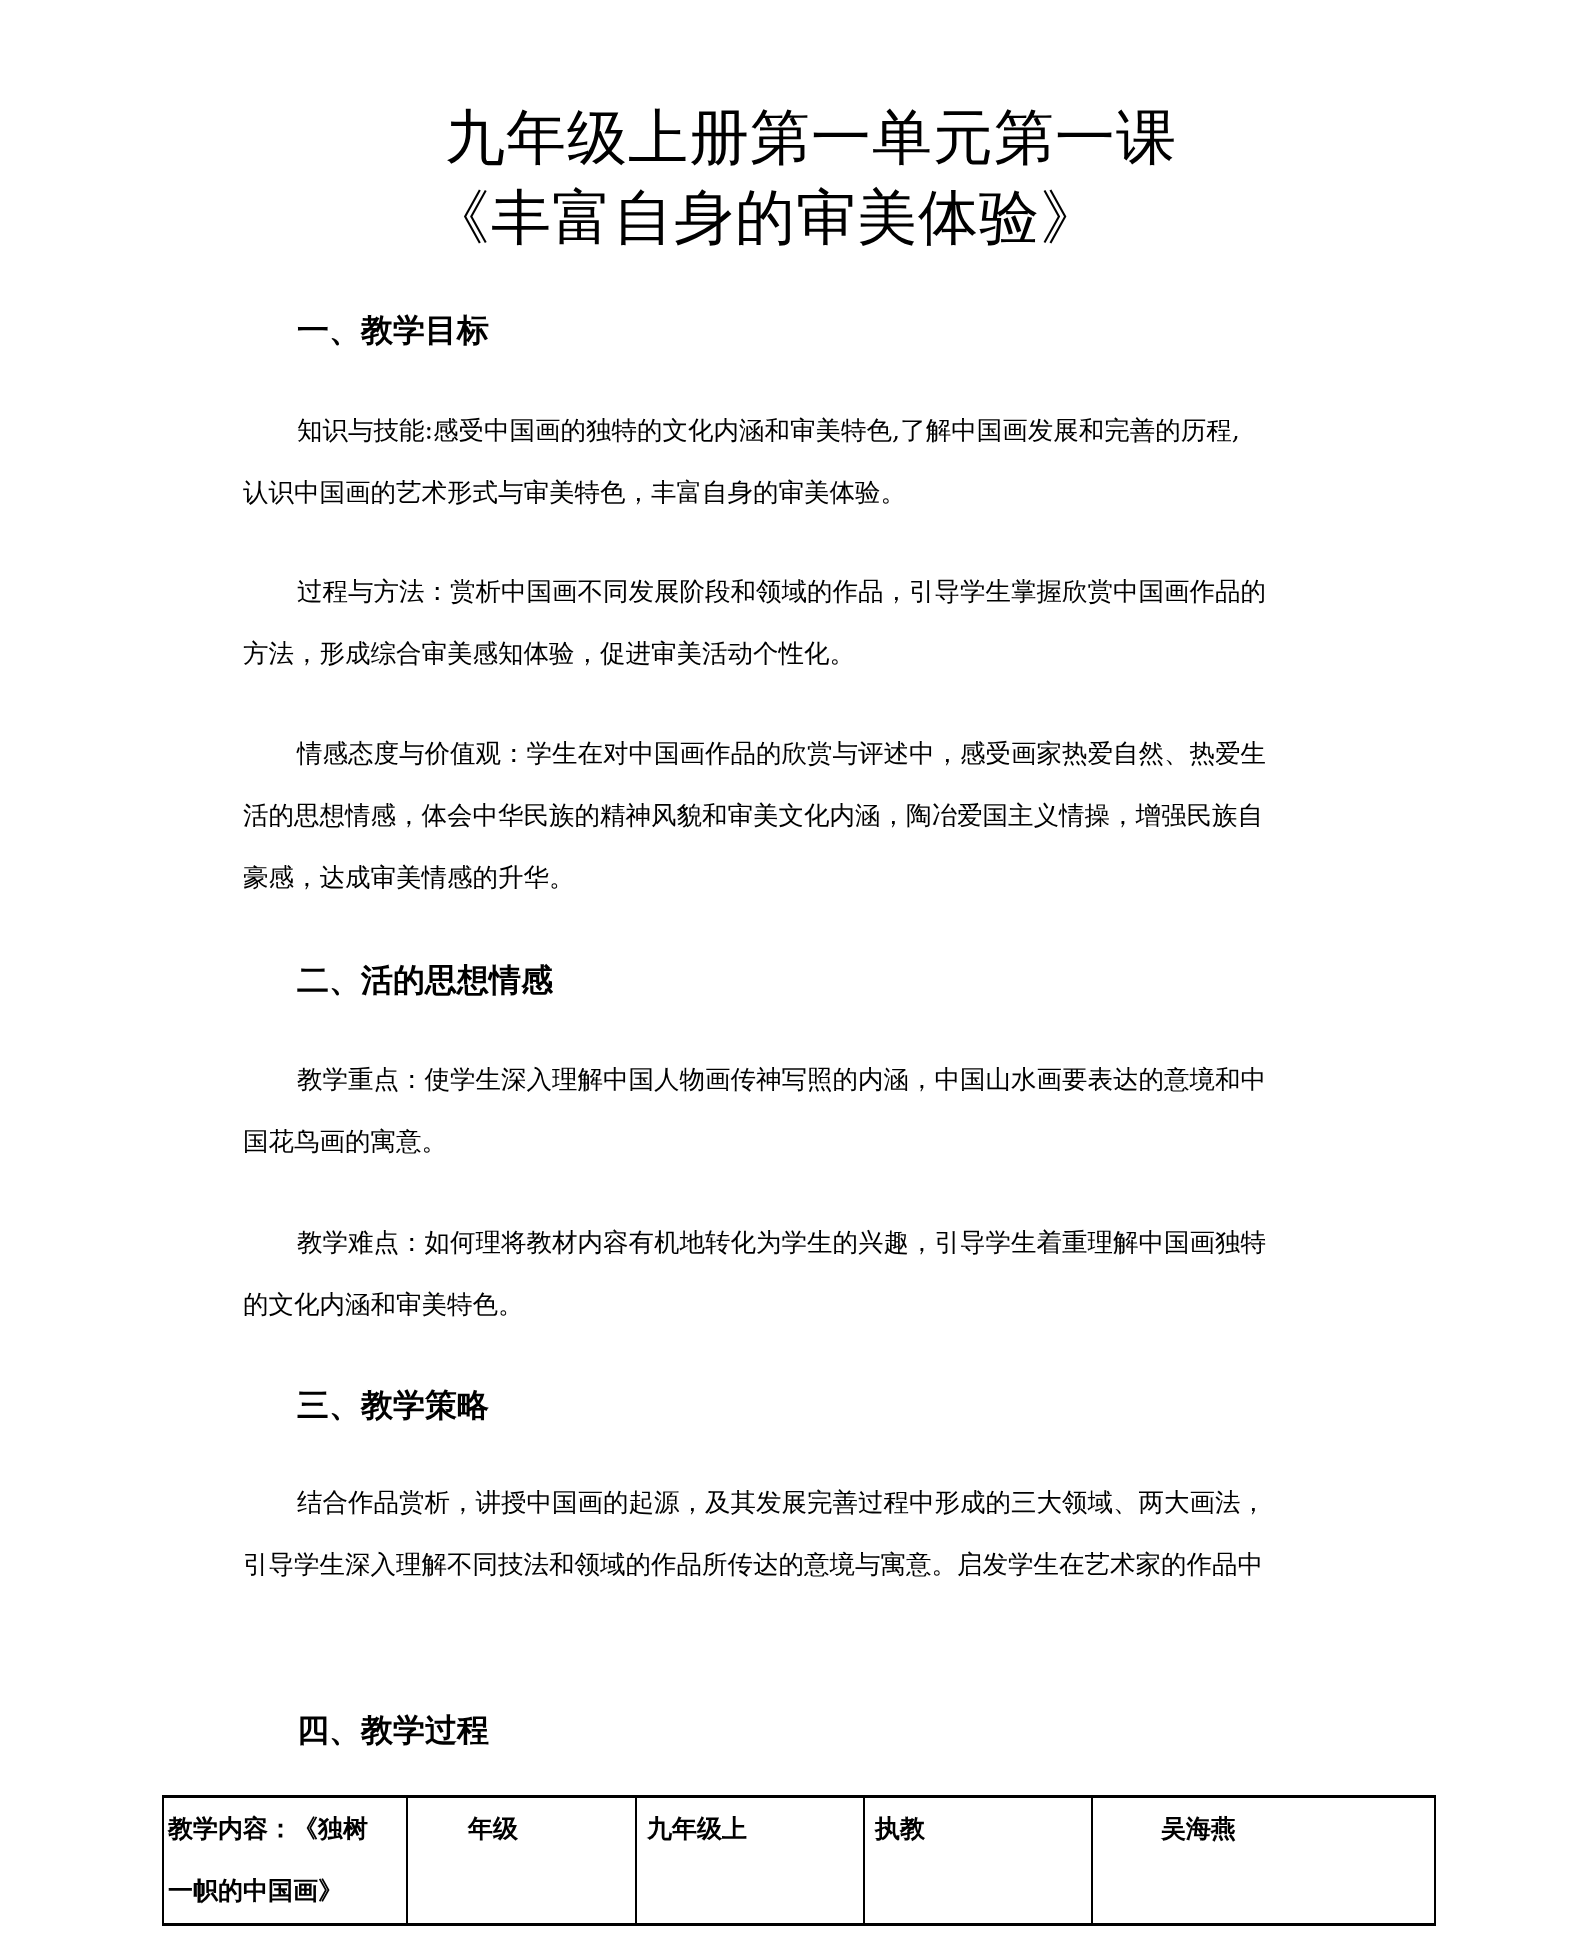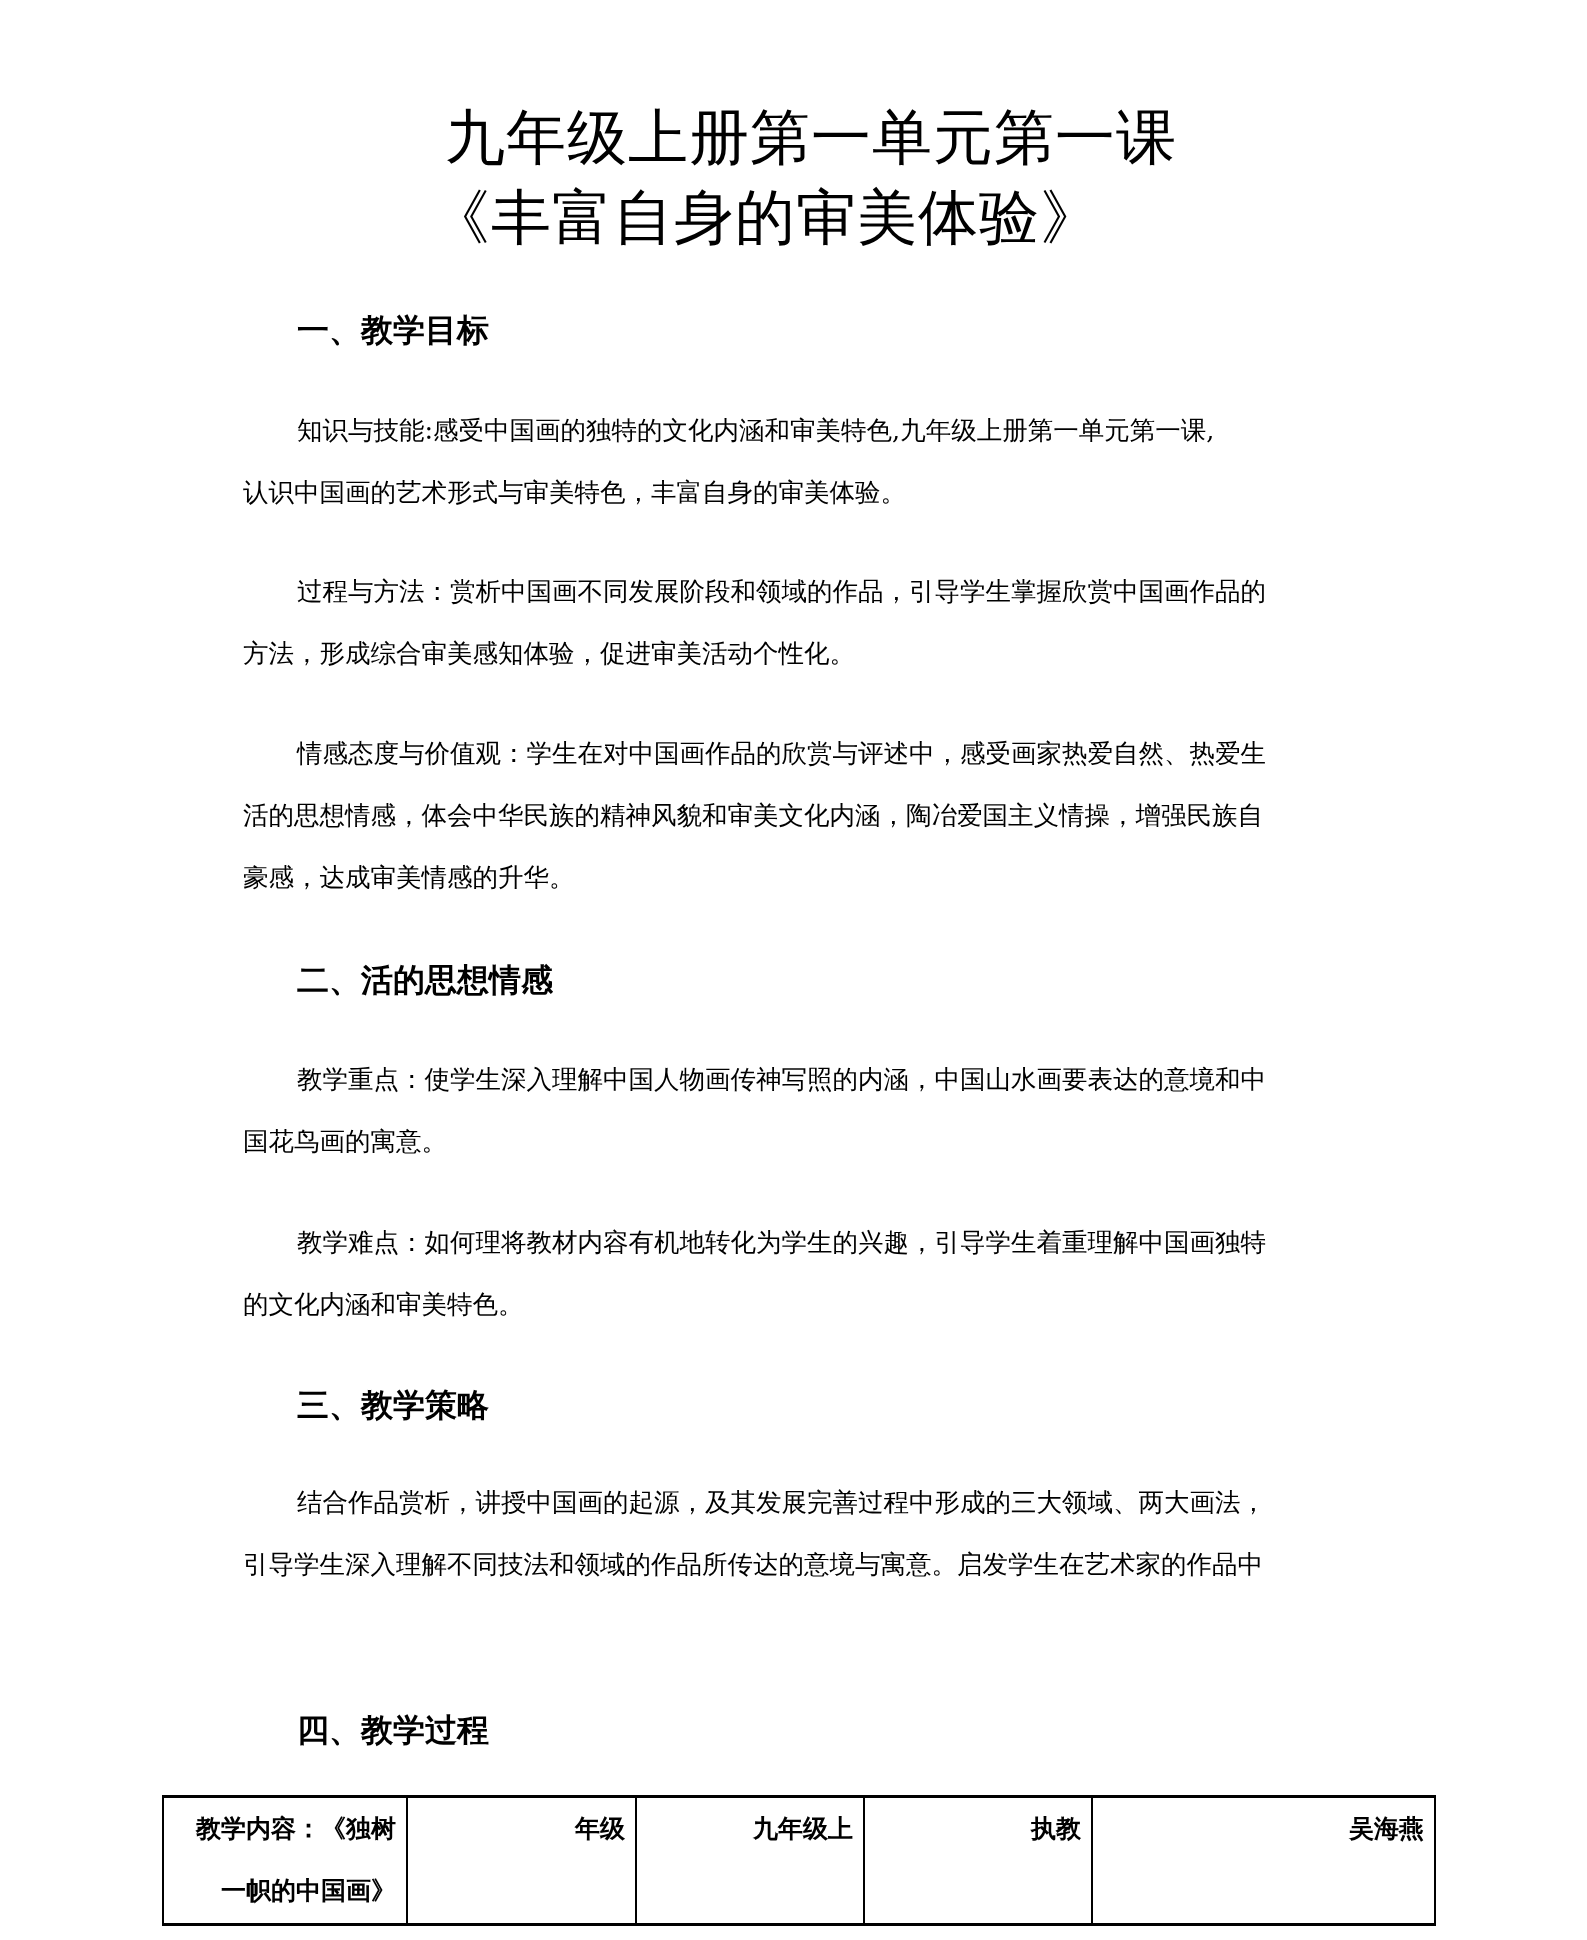"知识与技能:感受中国画的独特的文化内涵和审美特色,九年级上册第一单元第一课," span { text: ,九年级上册第一单元第一课 -> ,了解中国画发展和完善的历程 }
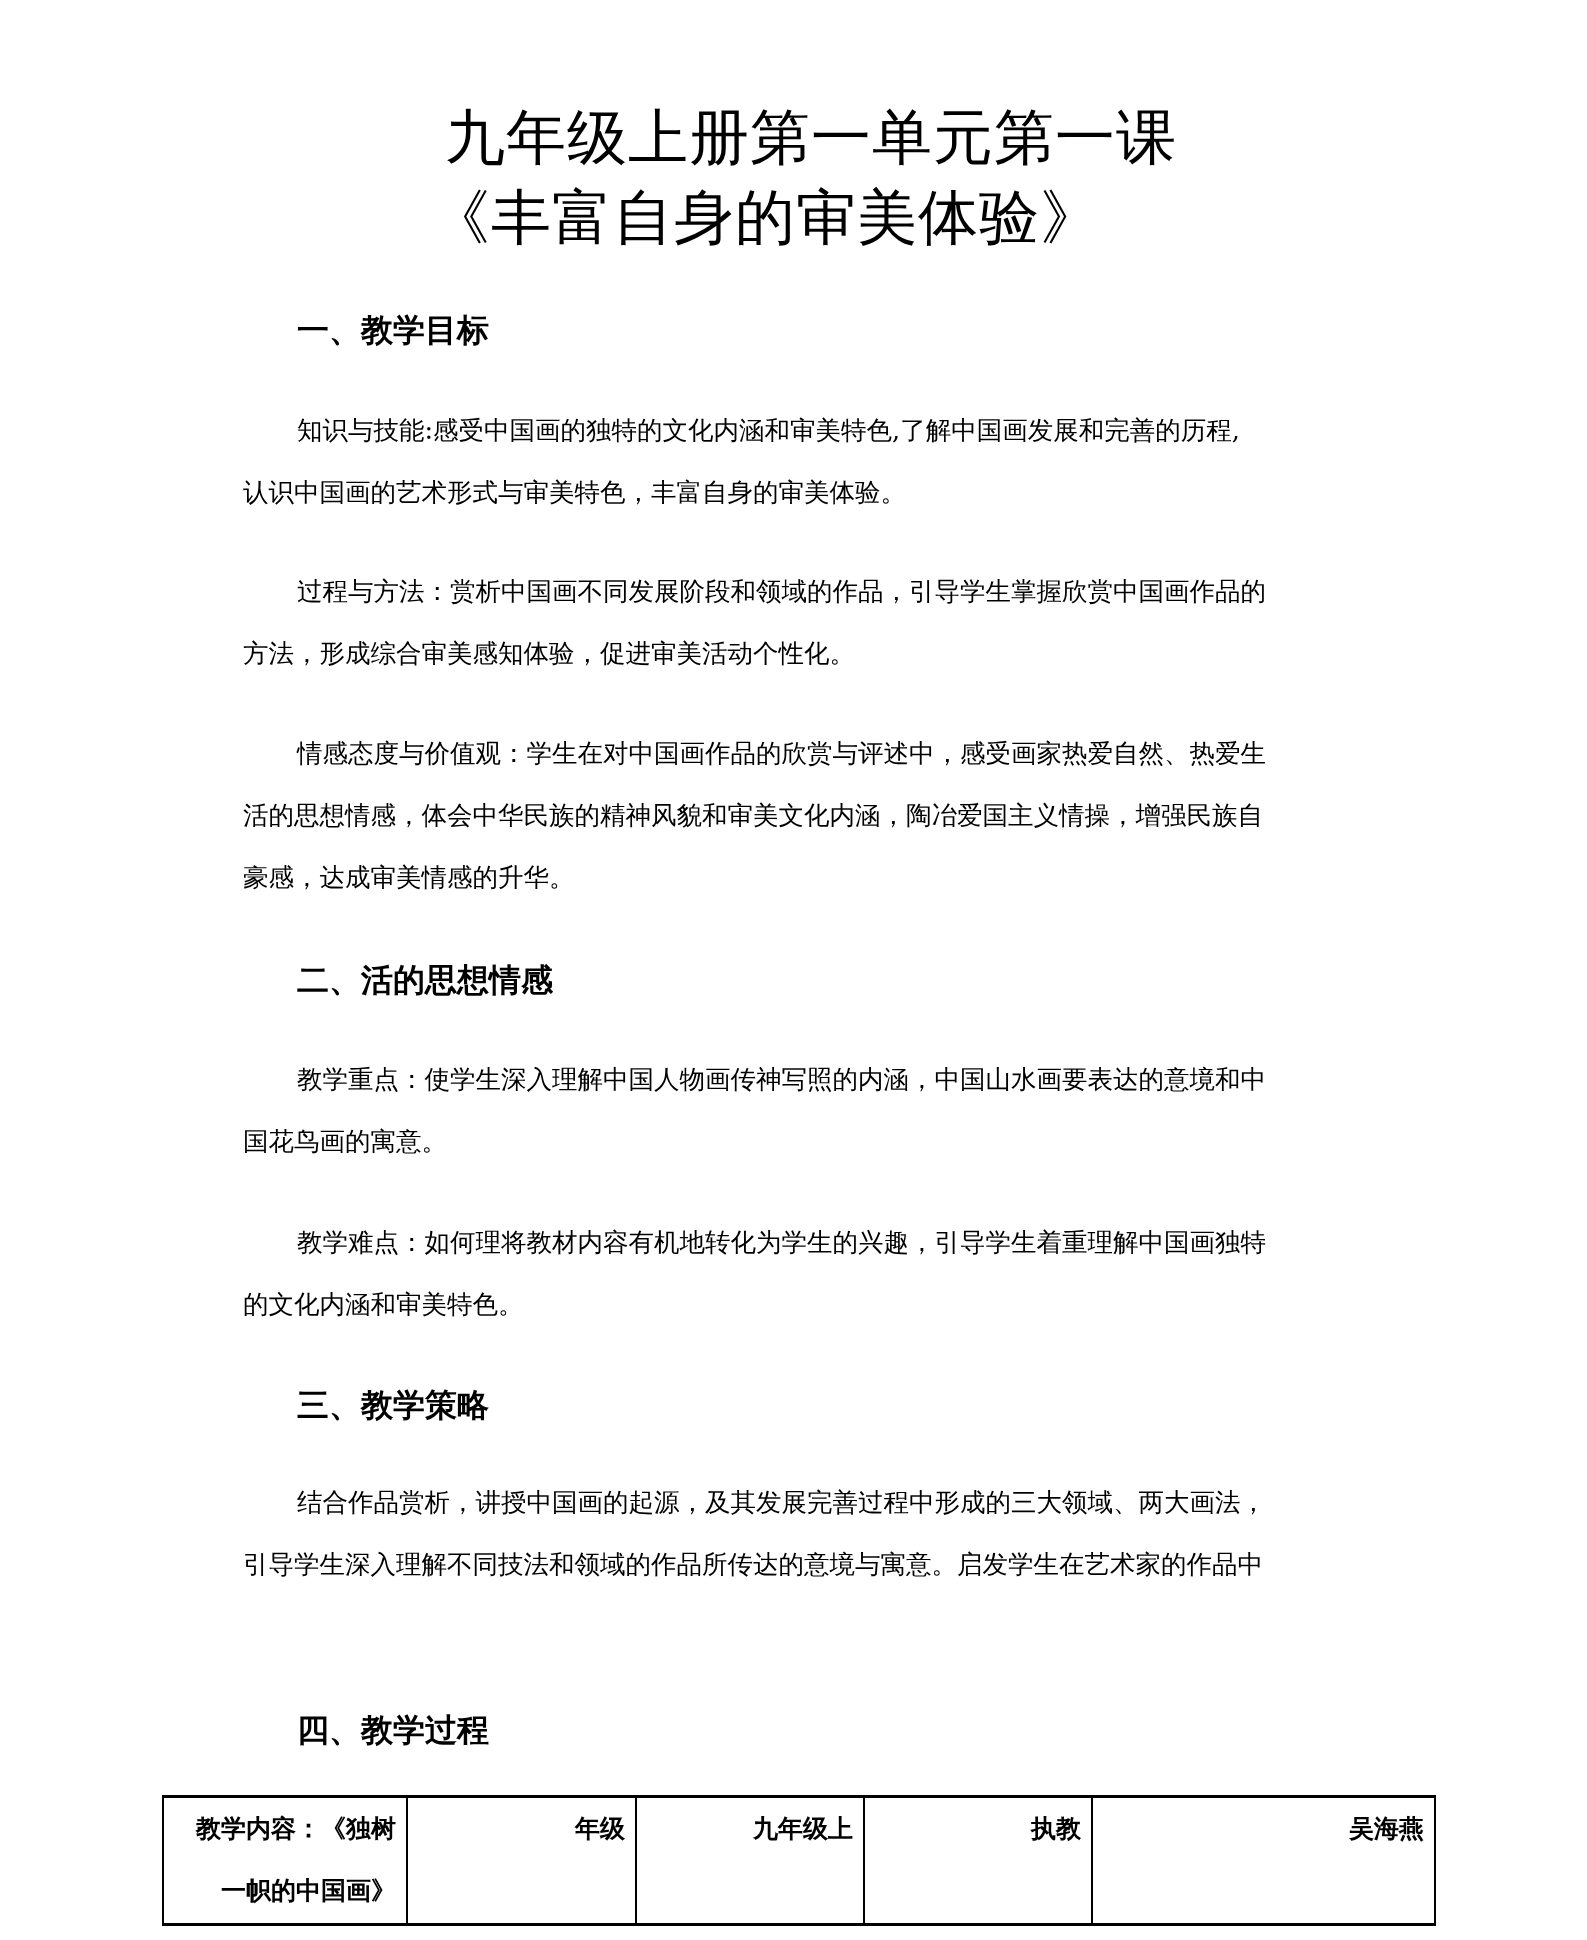"教学内容：《独树" table.info { text-align: right -> none }
